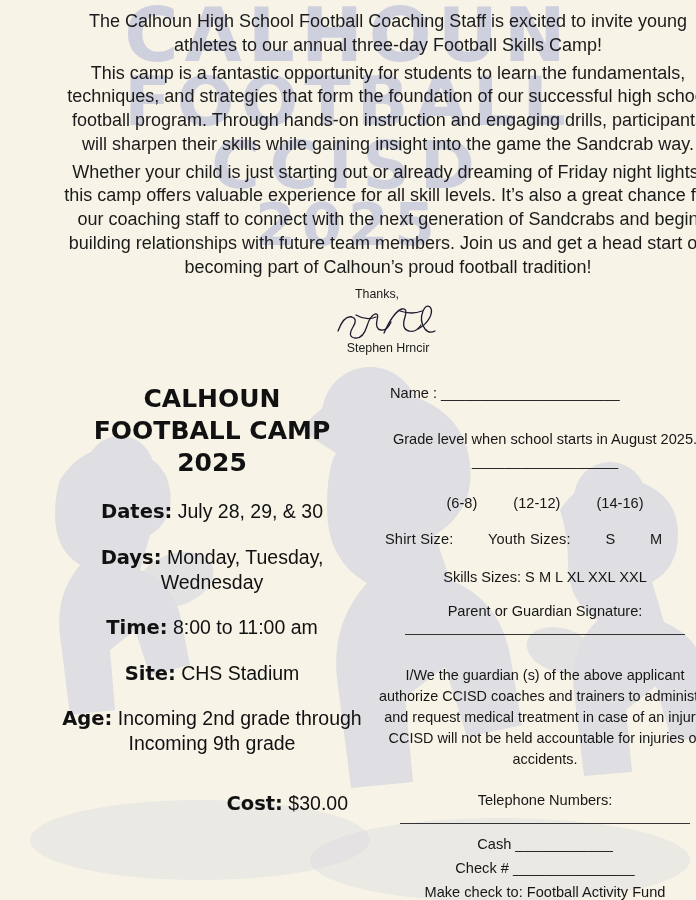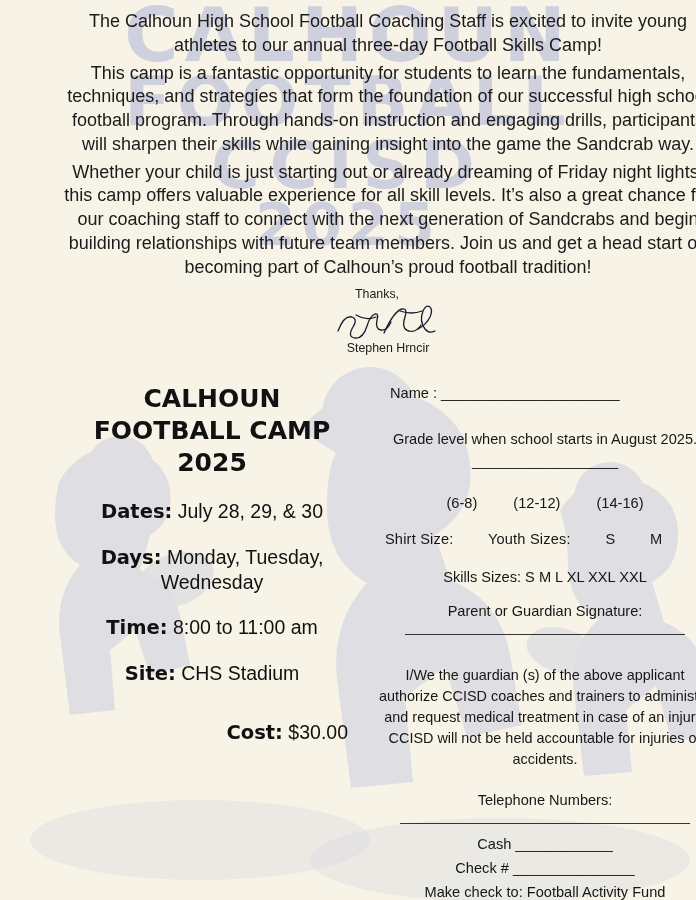"Age: Incoming 2nd grade through" div.field-row { html: none -> <div> <span>Age:</span> <span>Incoming 2nd grade through Incoming 9th grade</span> </div> }
